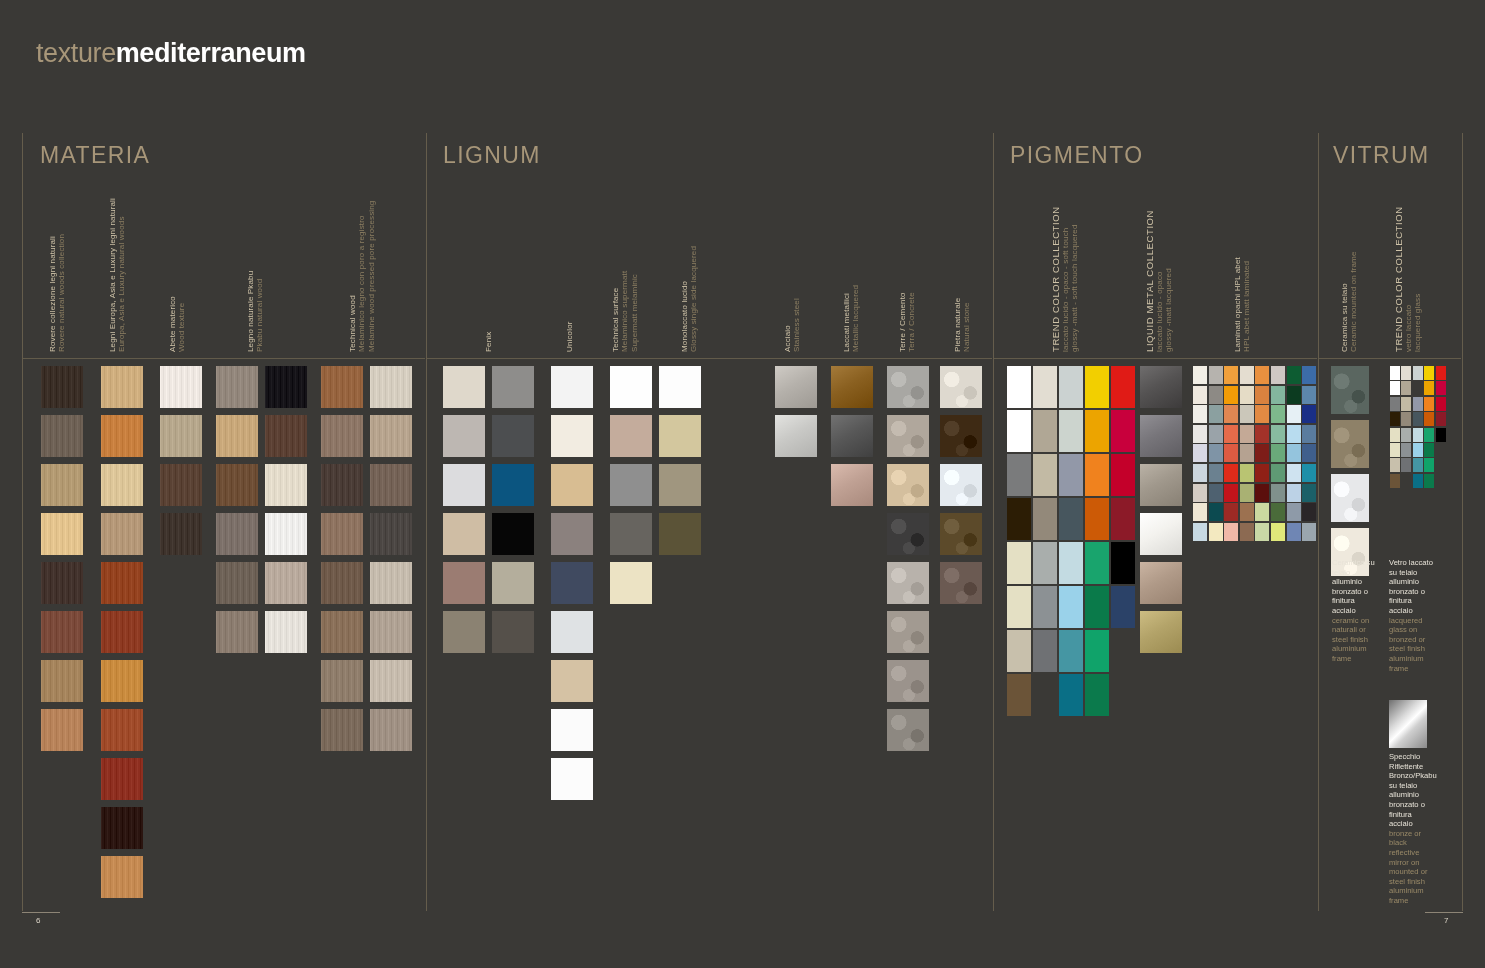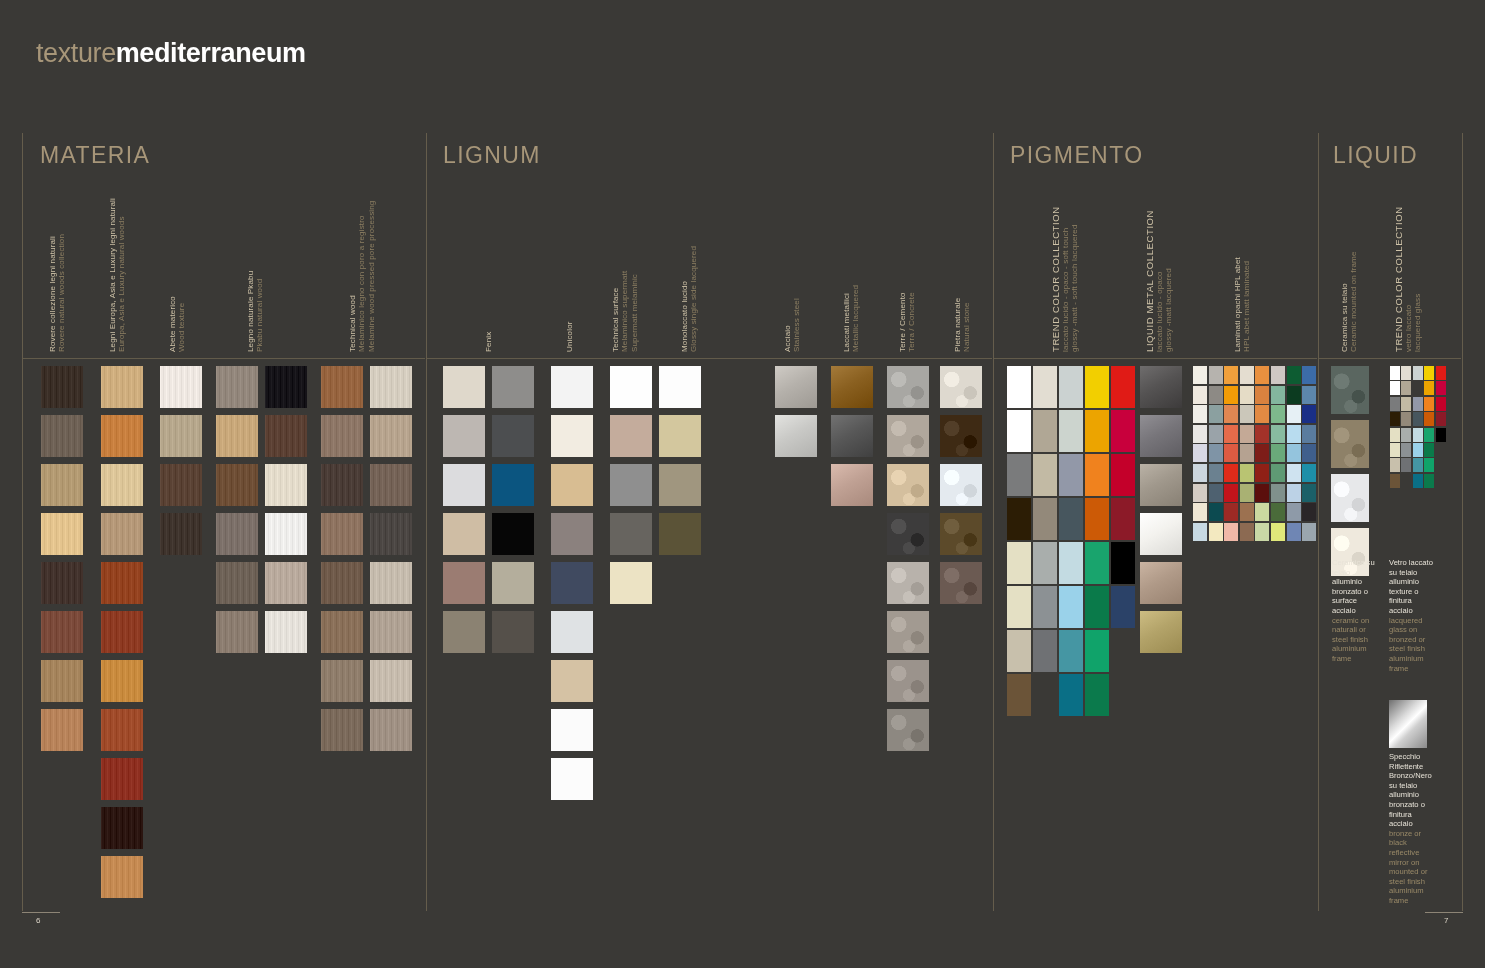"LIQUID" div.sect-title { text: LIQUID -> VITRUM }
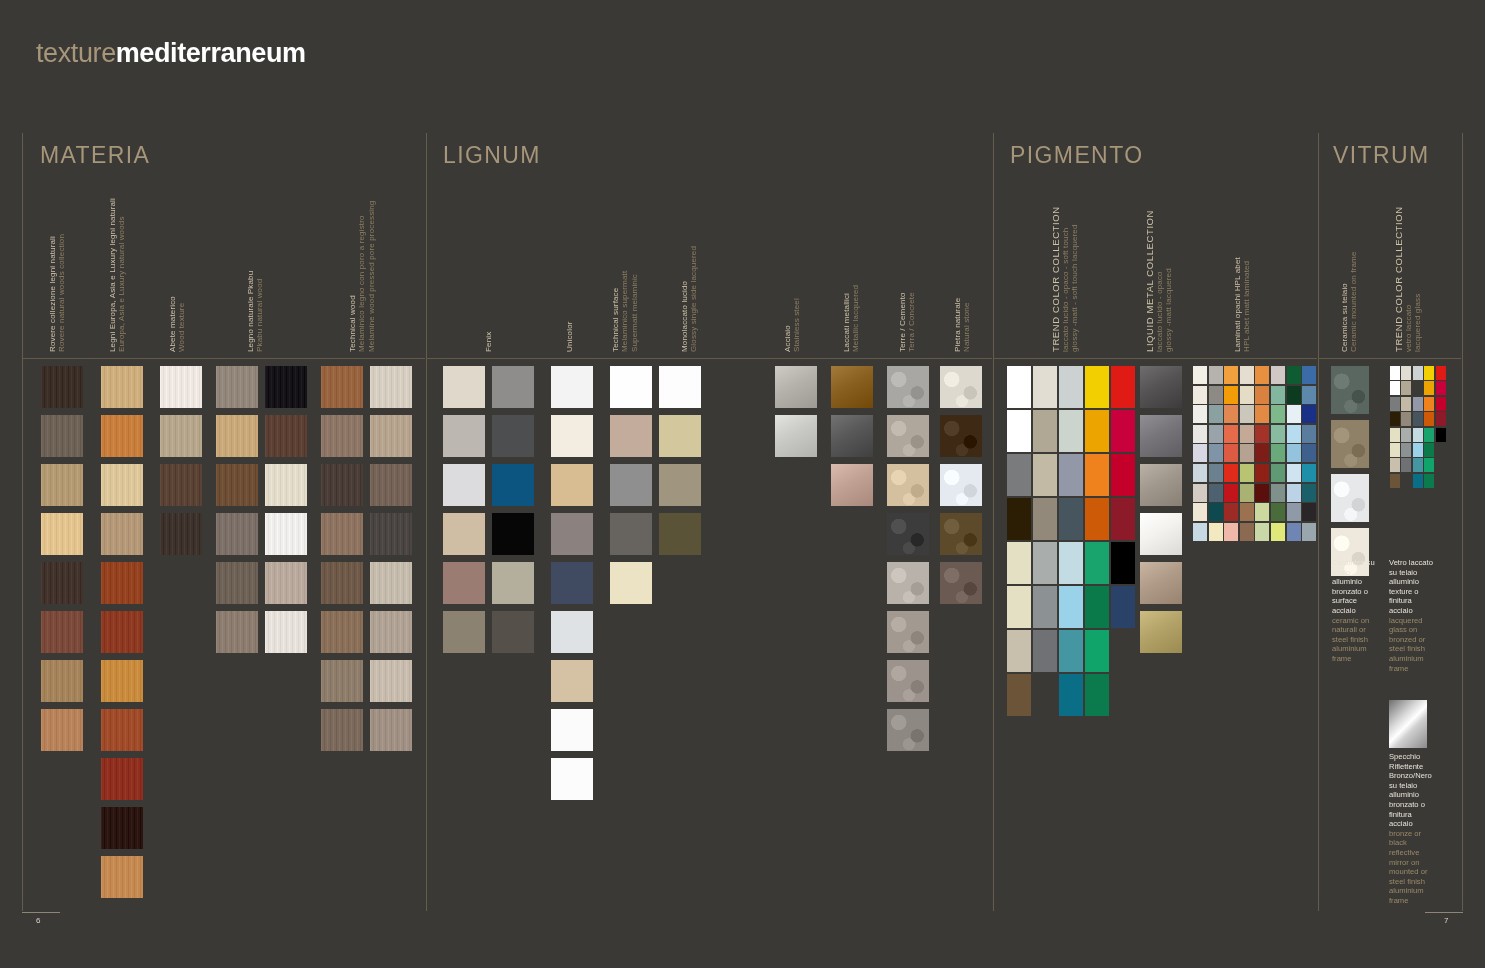"Ceramica su telaio alluminio bronzato" span.it { text: surface -> finitura }
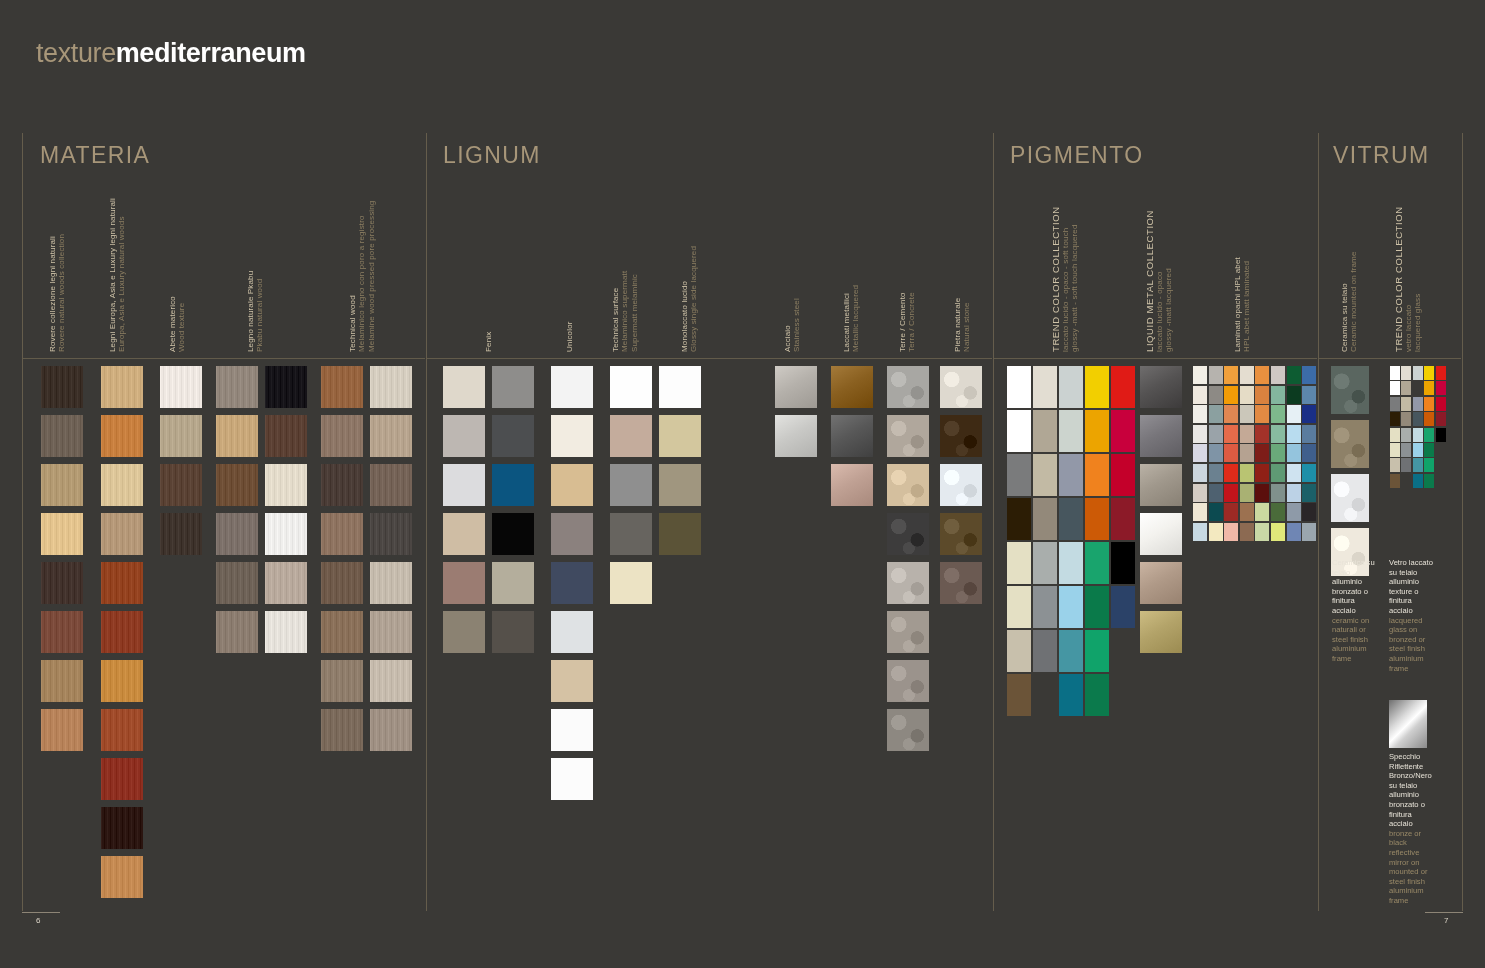"Vetro laccato su telaio alluminio" span.it { text: texture -> bronzato }
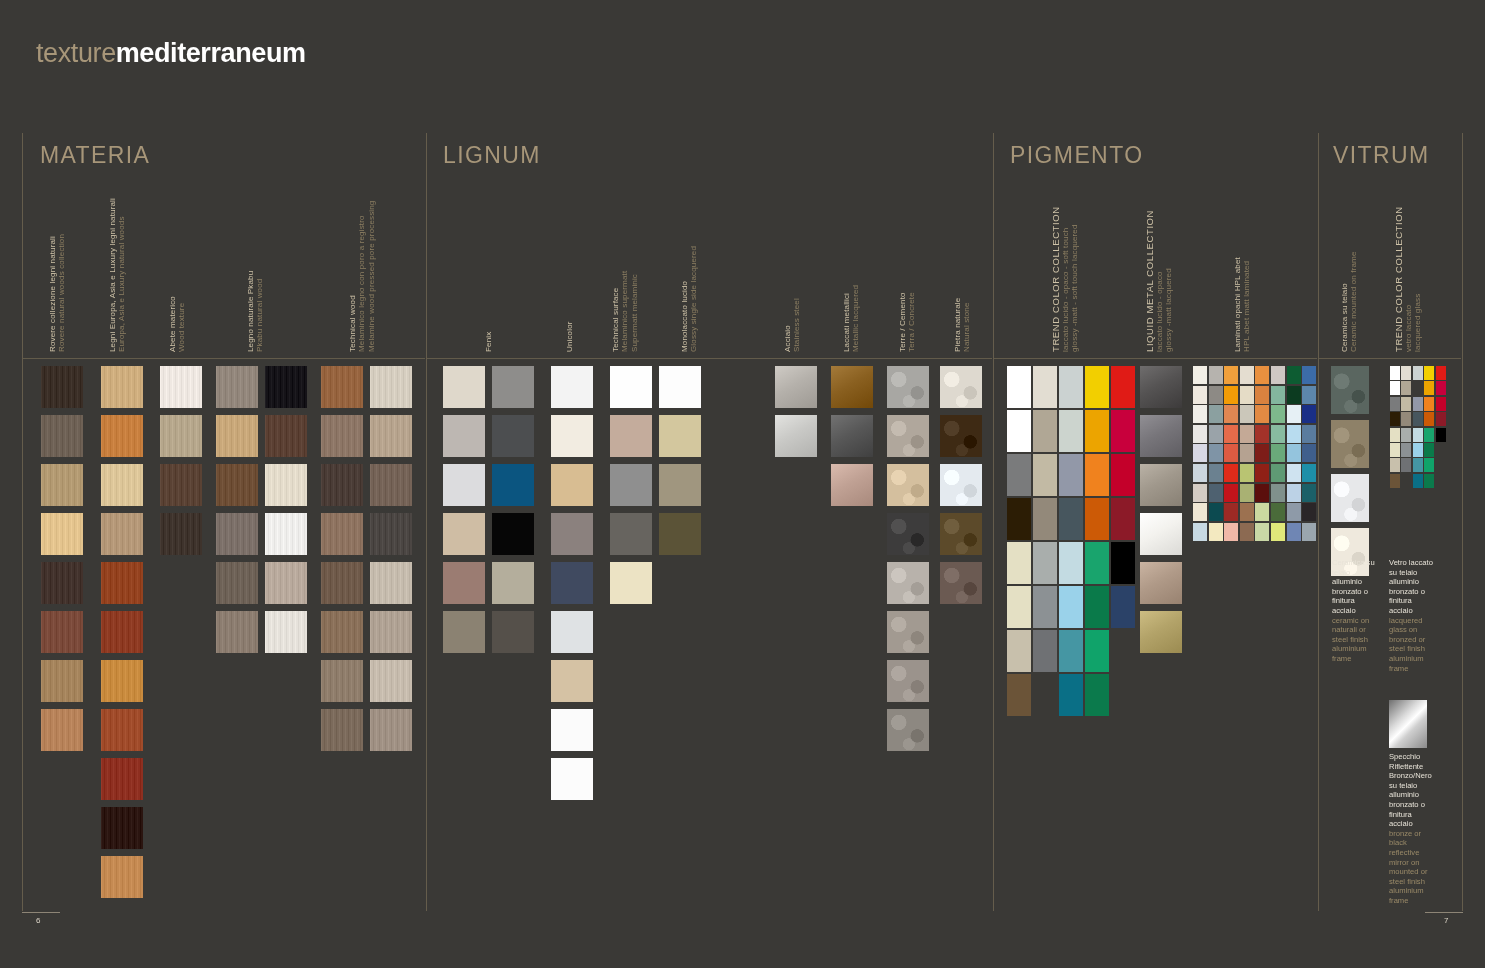"Specchio Riflettente Bronzo/Nero su" span.it { text: Bronzo/Nero -> Bronzo/Pkabu }
